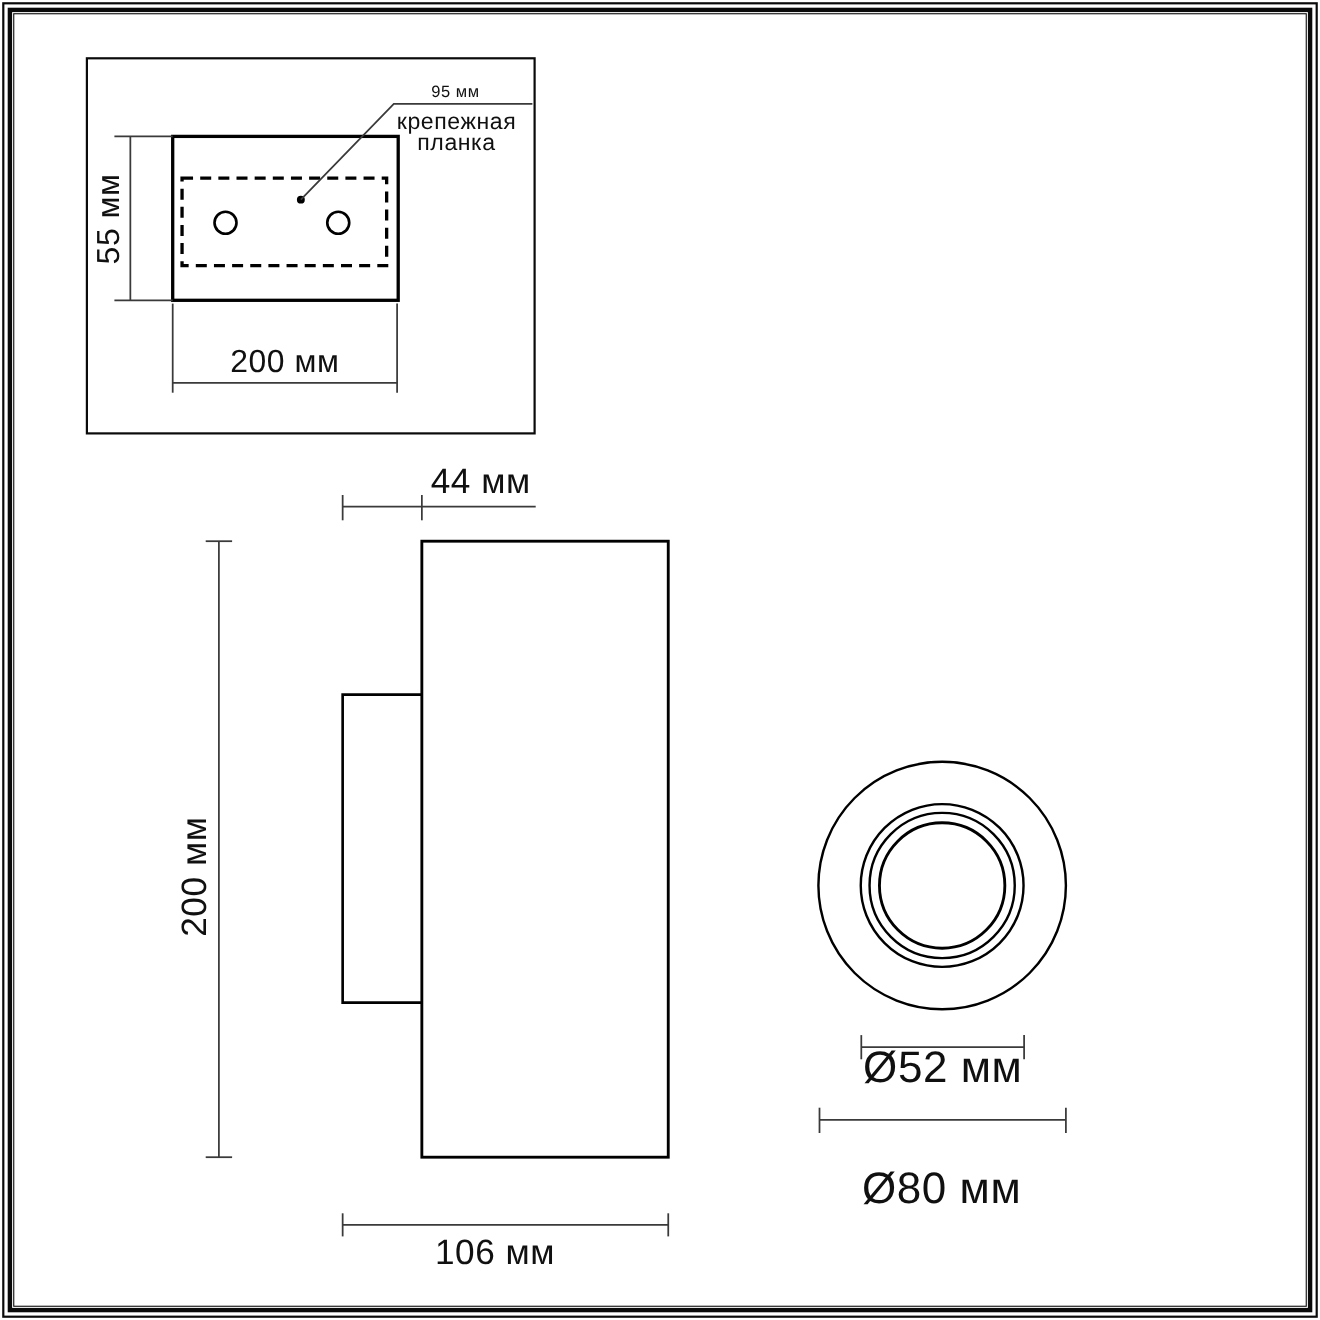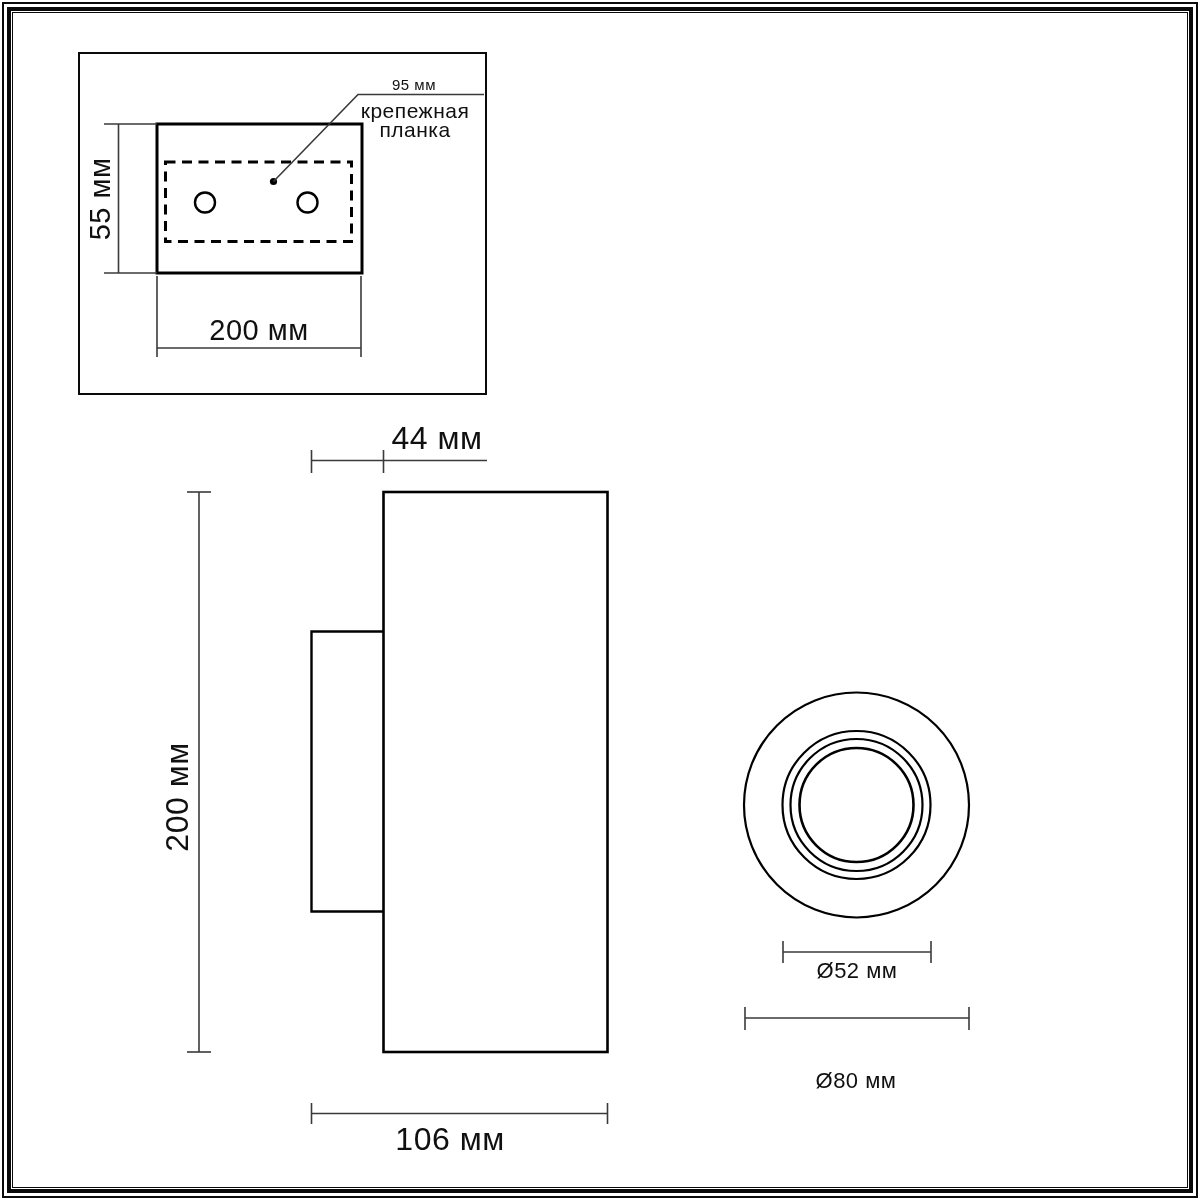"Ø52 мм" .s31 { font-size: 22px -> 40px }
